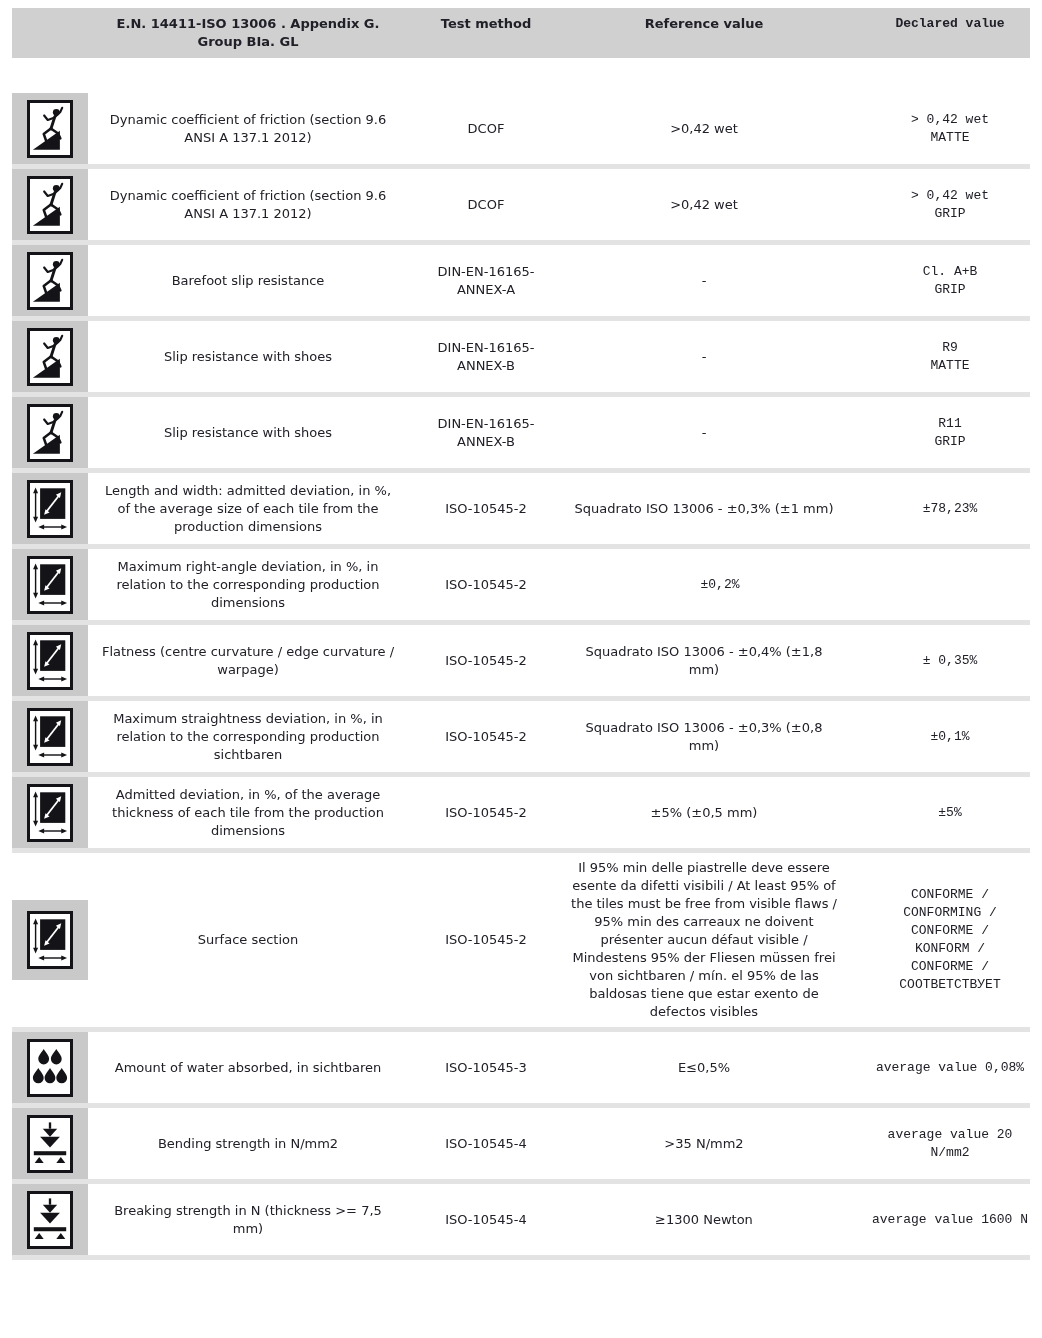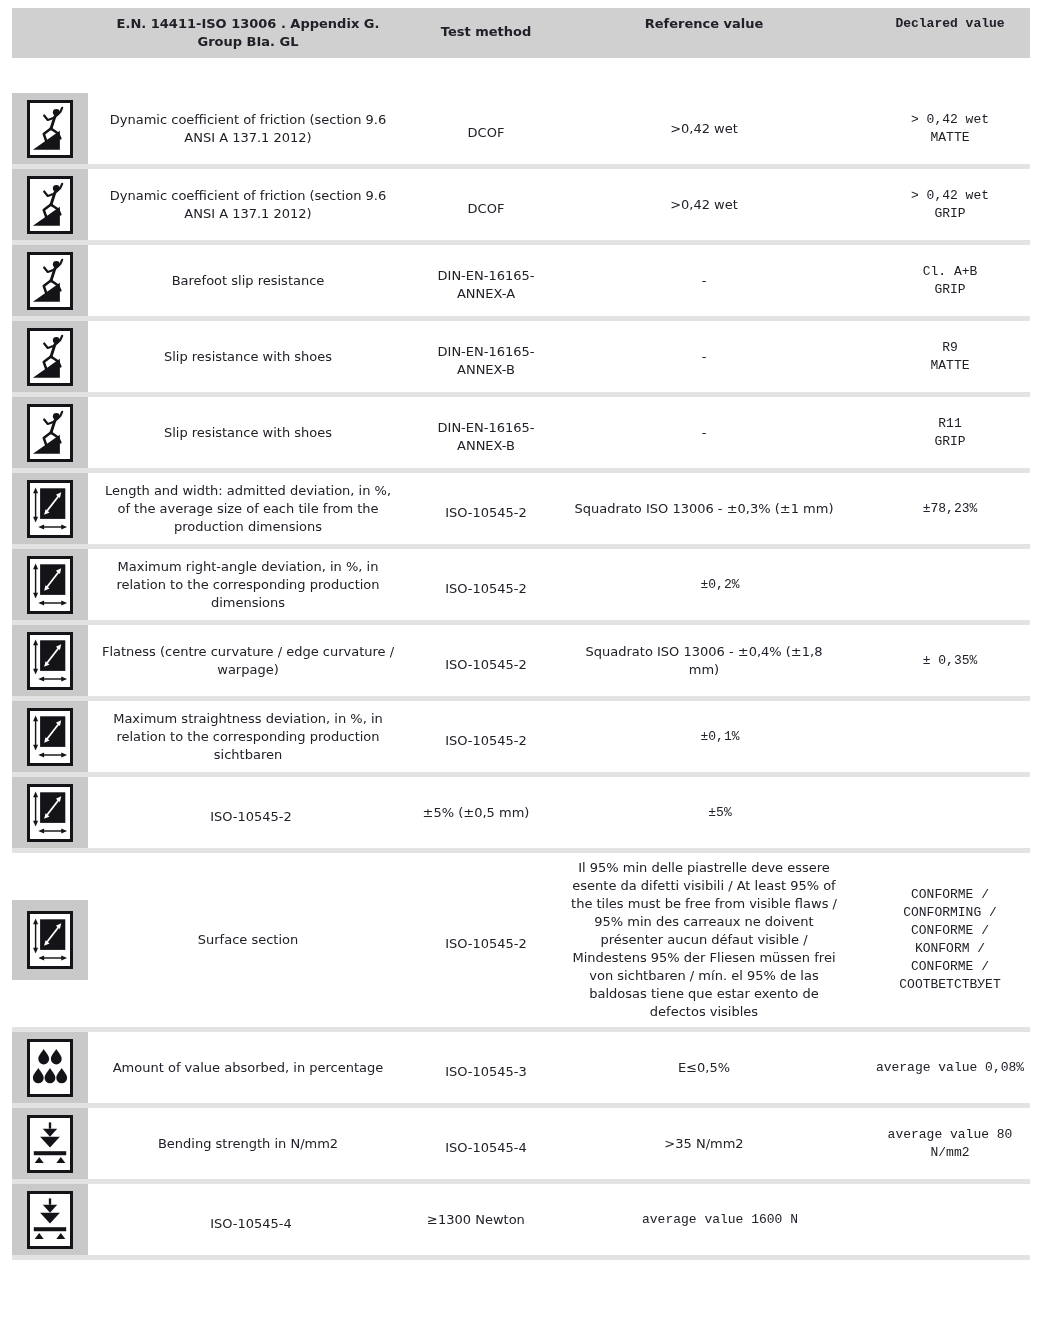"Test method" .c-test { margin-top: 8px -> none }
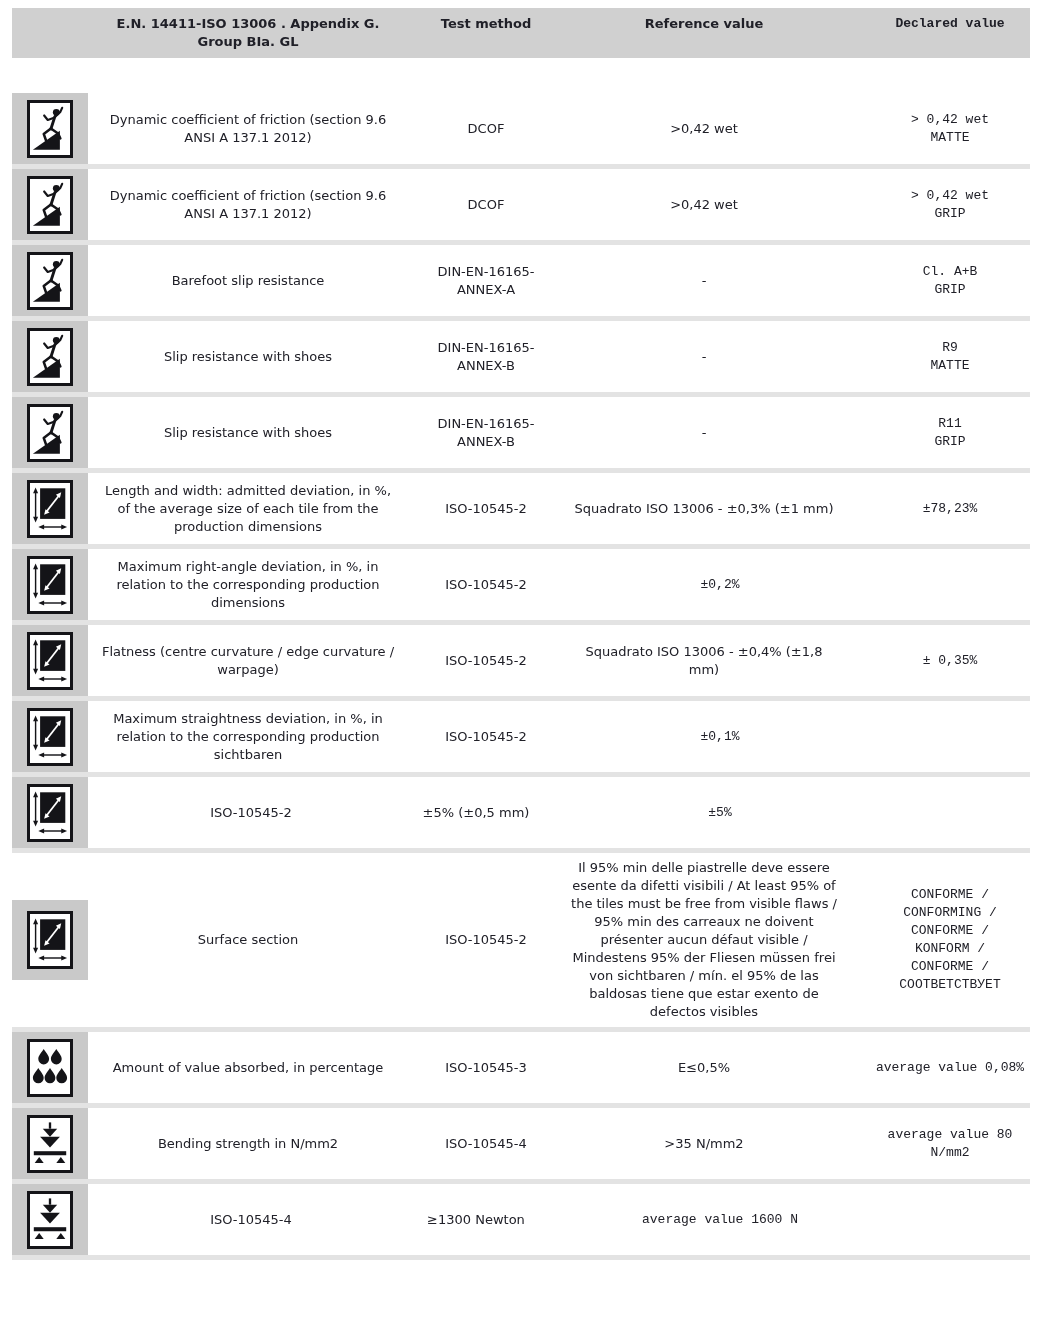"Squadrato ISO 13006 - ±0,3% (±0,8" div.c-ref { html: none -> <div>Squadrato ISO 13006 - ±0,3% (±0,8 mm)</div> }
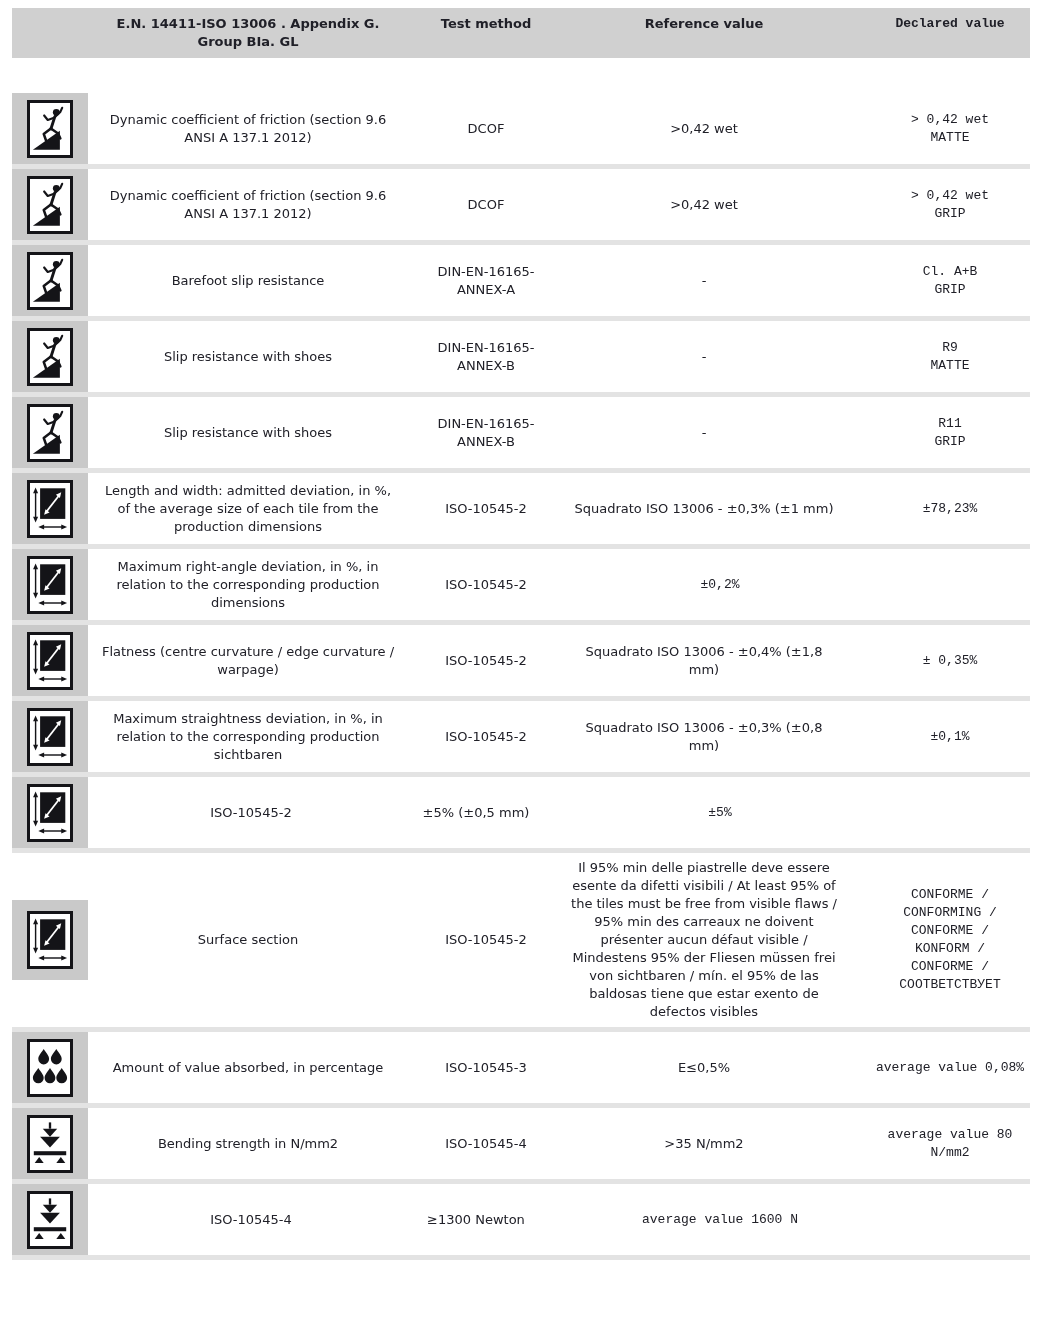"Admitted deviation, in %, of" div.c-desc { html: none -> <div>Admitted deviation, in %, of the average thickness of each tile from the production dimensions</div> }
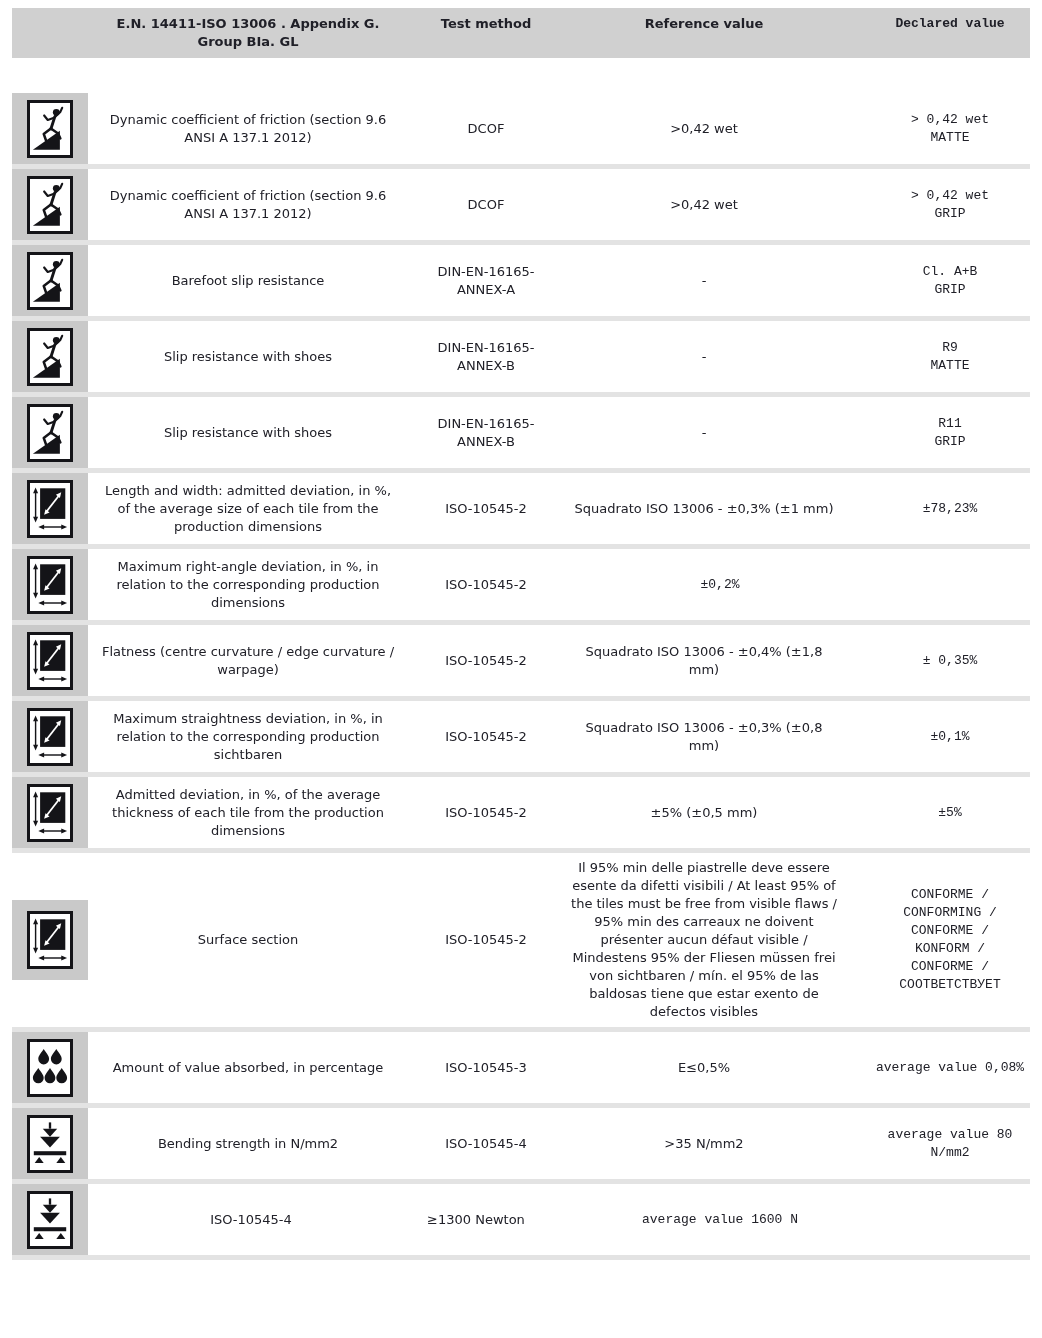"Amount of value absorbed, in" div.c-desc { text: value absorbed, in percentage -> water absorbed, in sichtbaren }
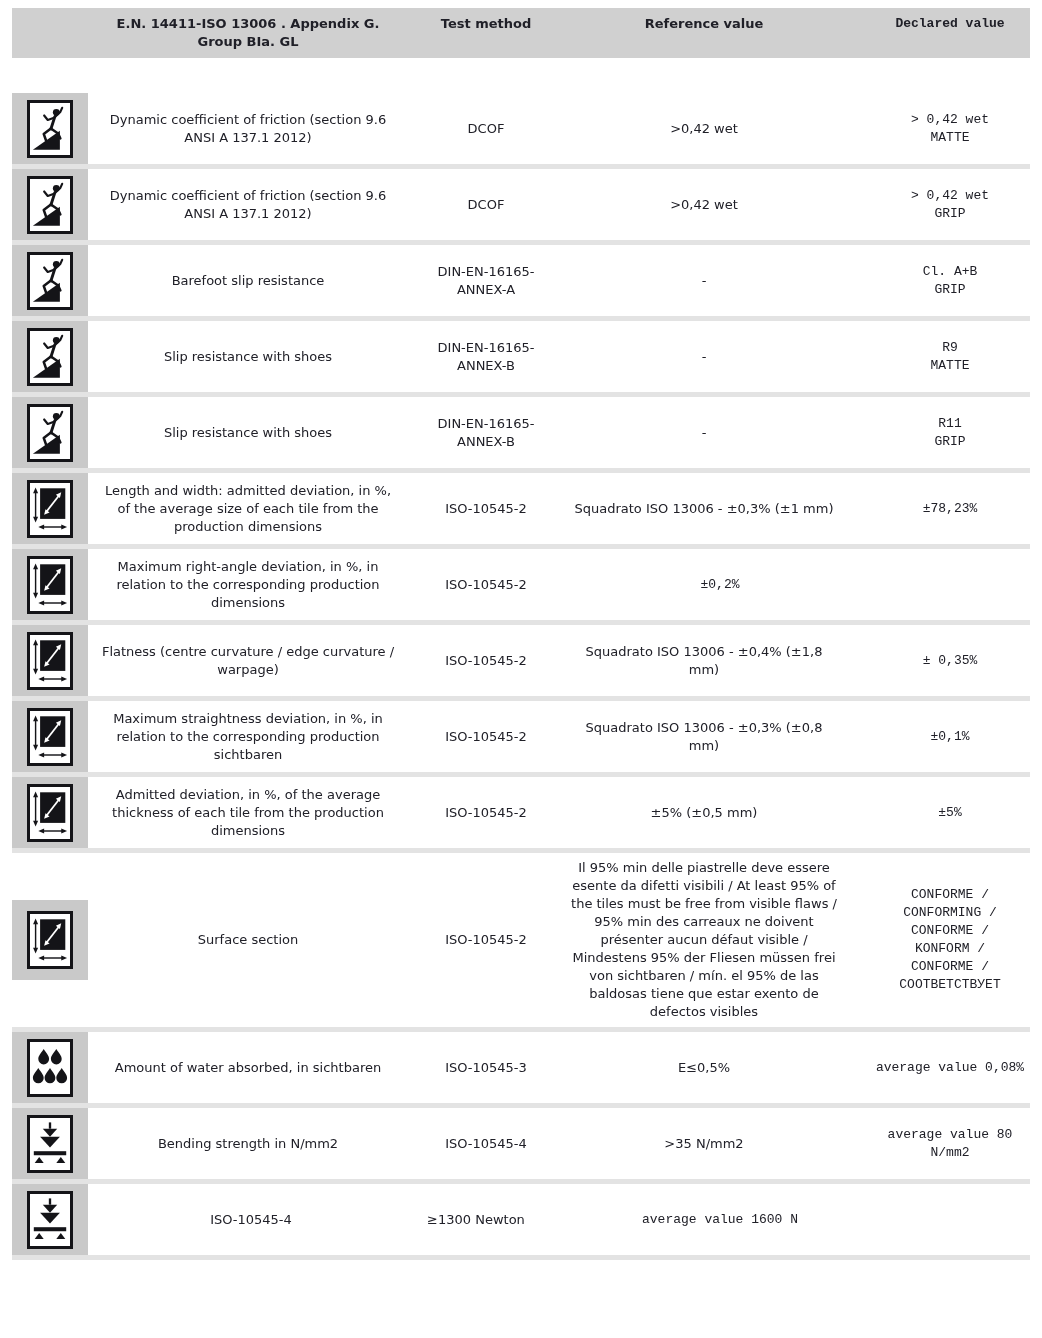"average value 80" div.c-decl { text: 80 -> 20 }
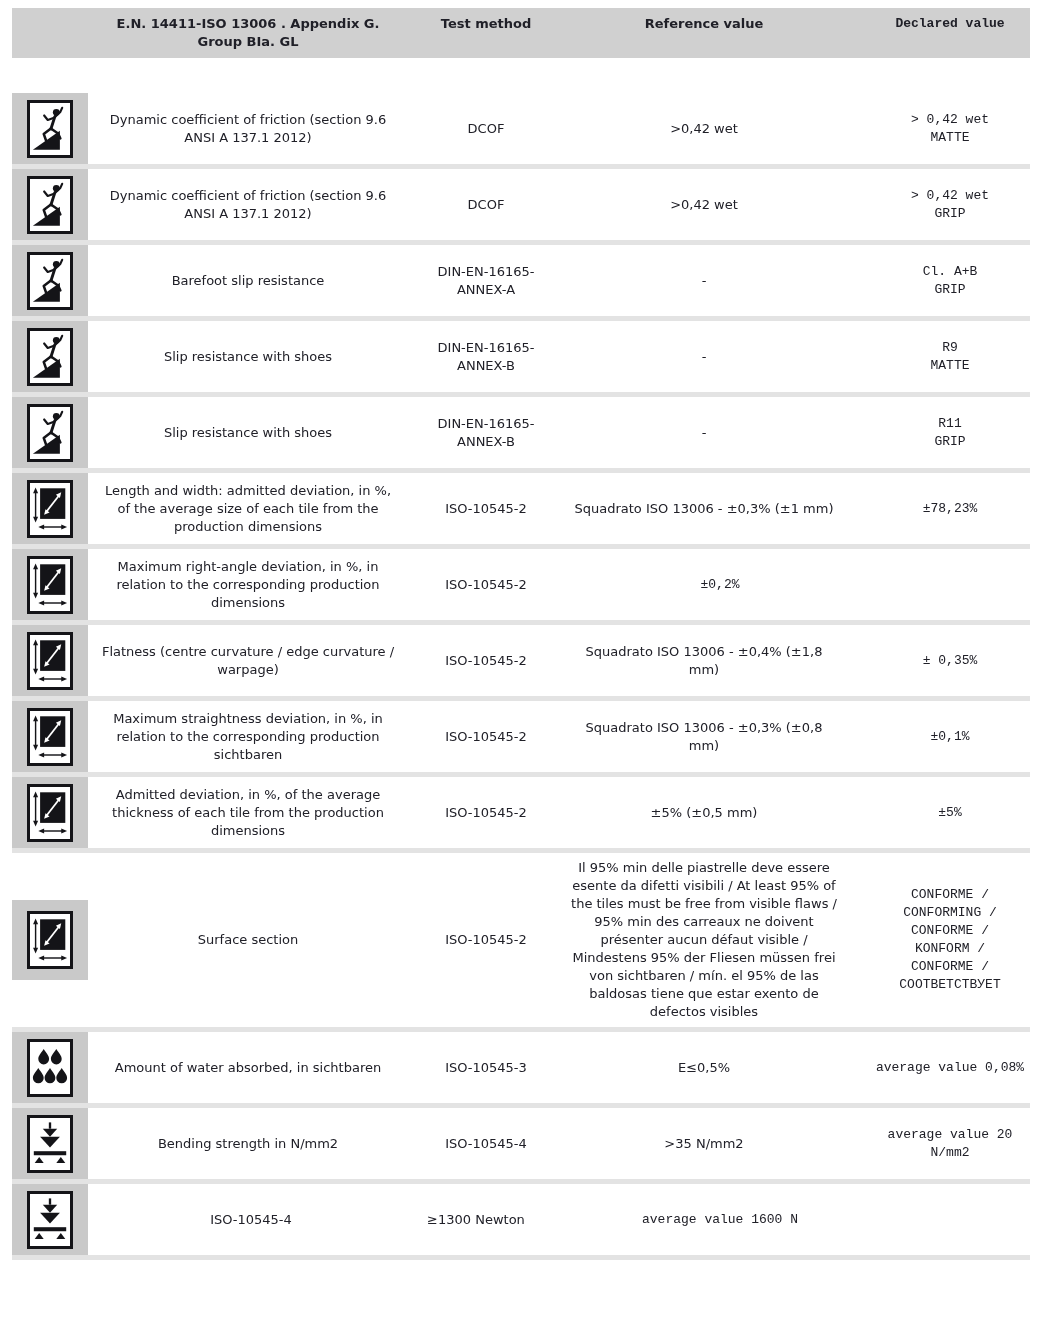"Breaking strength in N (thickness" div.c-desc { html: none -> <div>Breaking strength in N (thickness &gt;= 7,5 mm)</div> }
